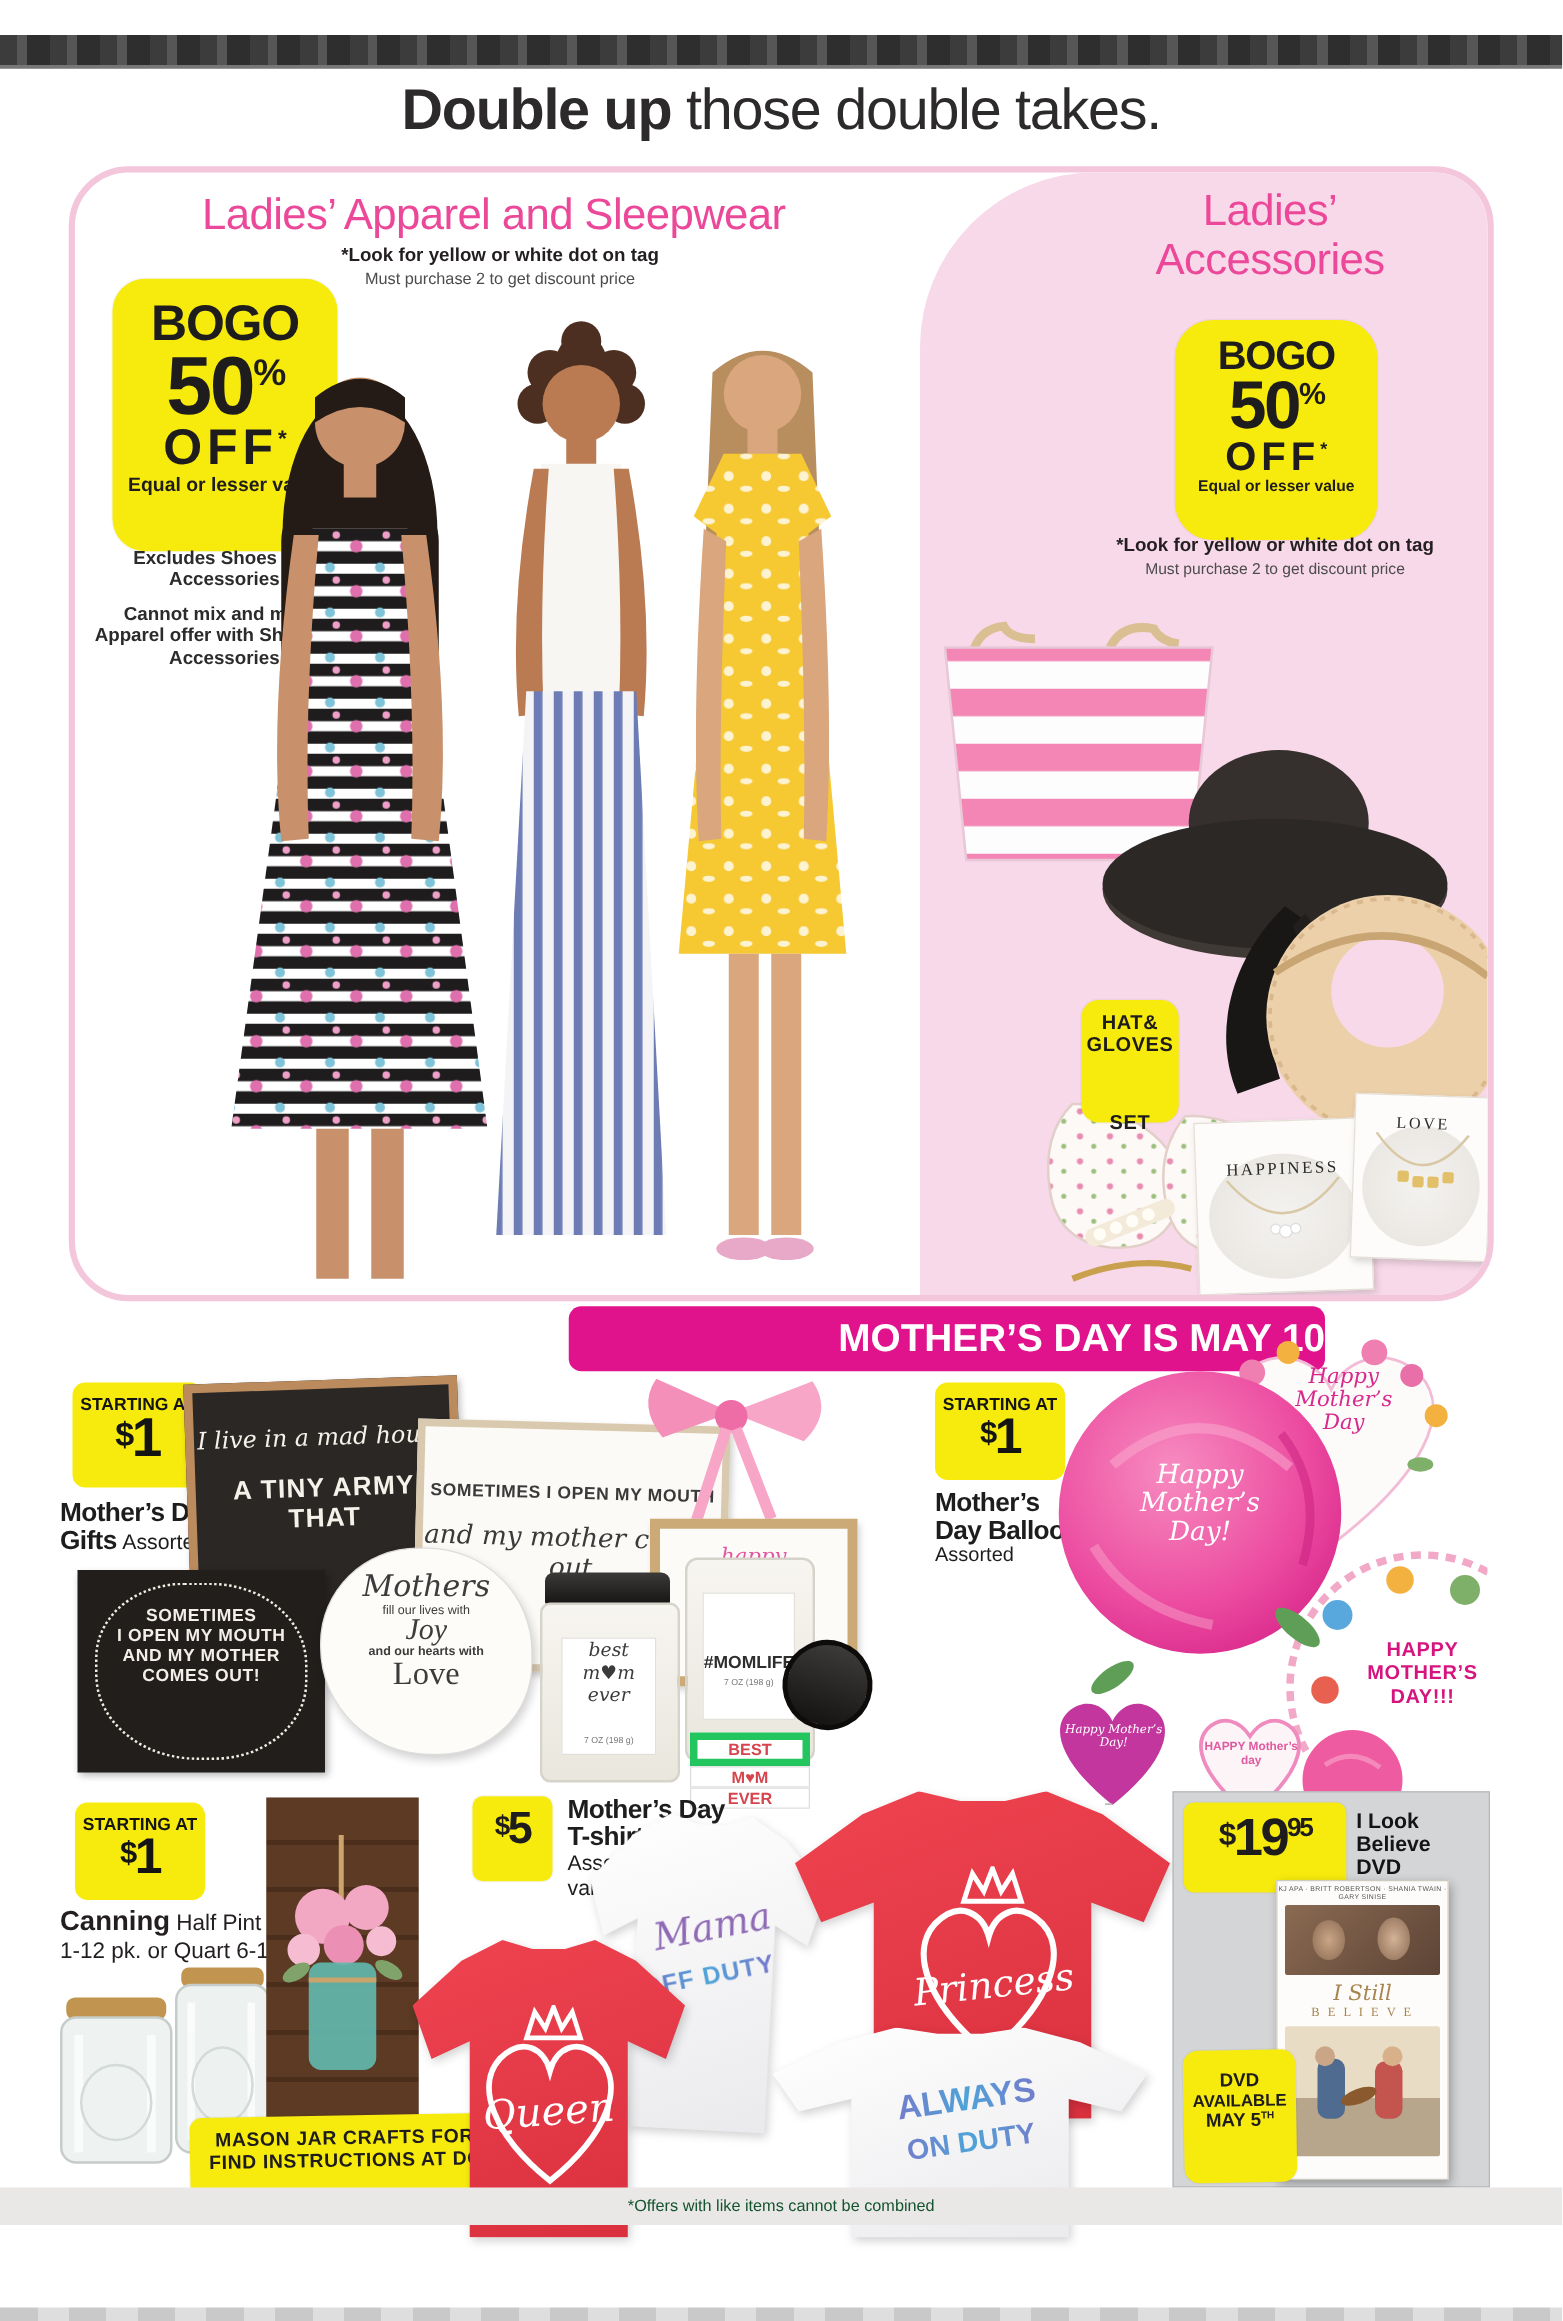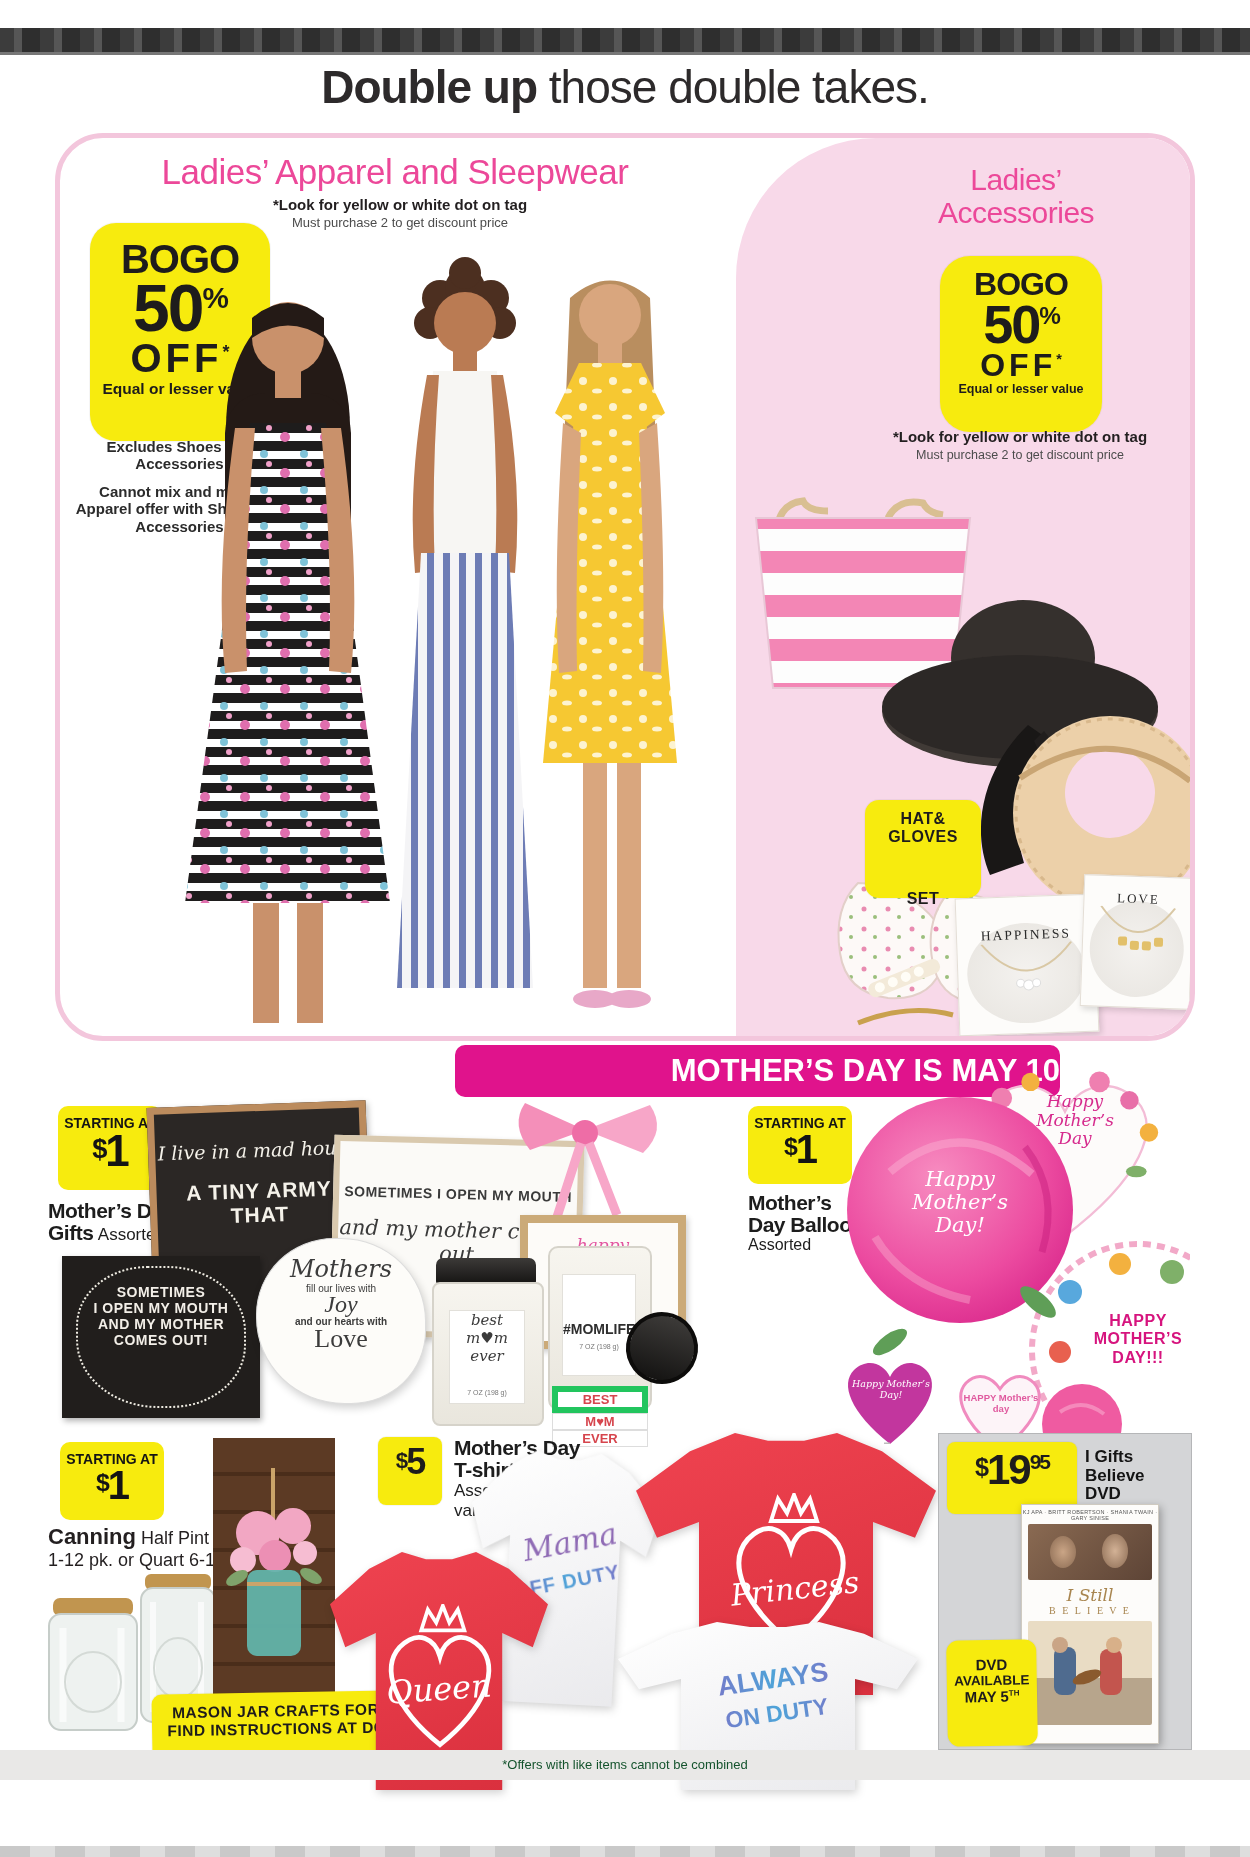"Ladies’" div.abs { font-size: 30px -> 35px; top: 25px -> 12px }
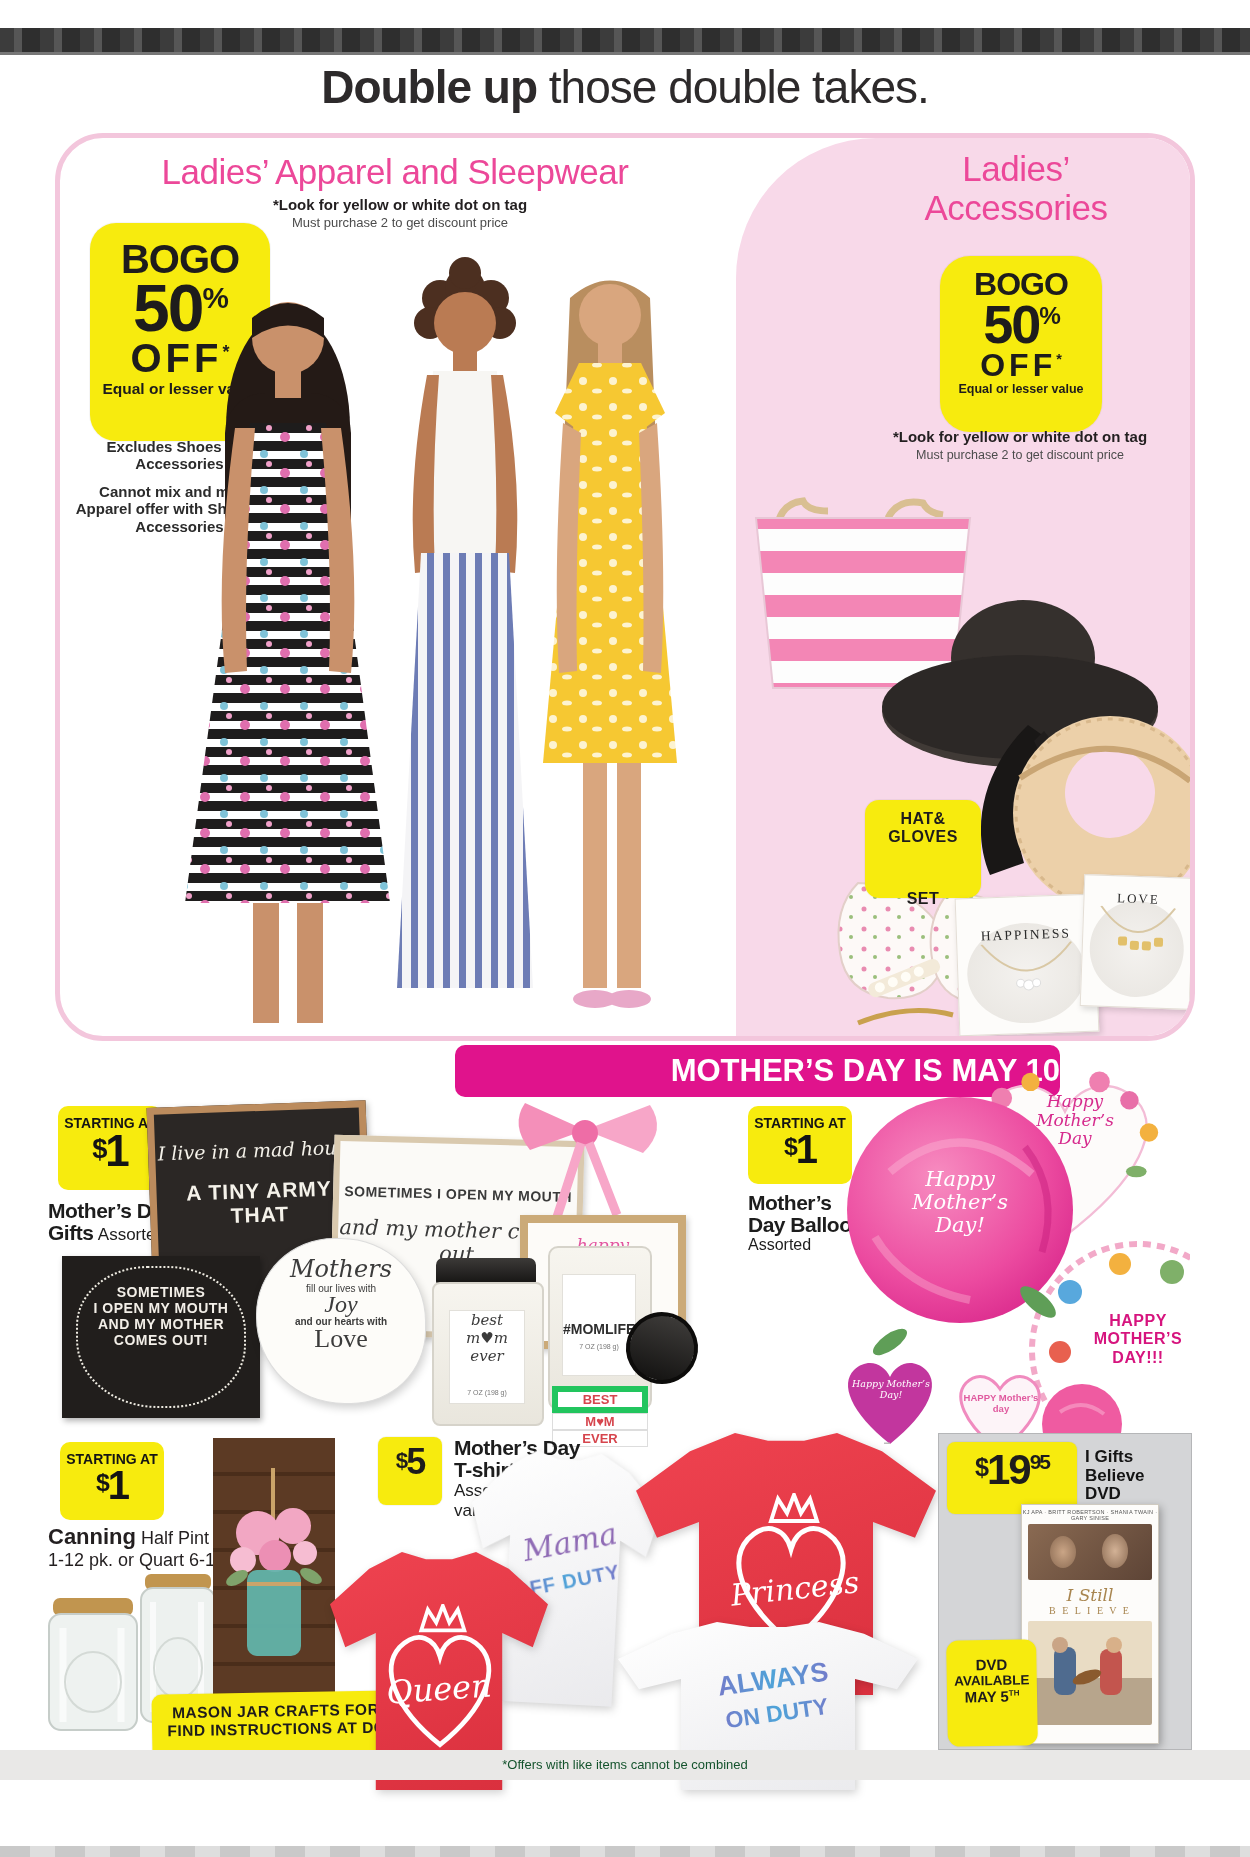"HAT&" div.abs { width: 116px -> 78px }
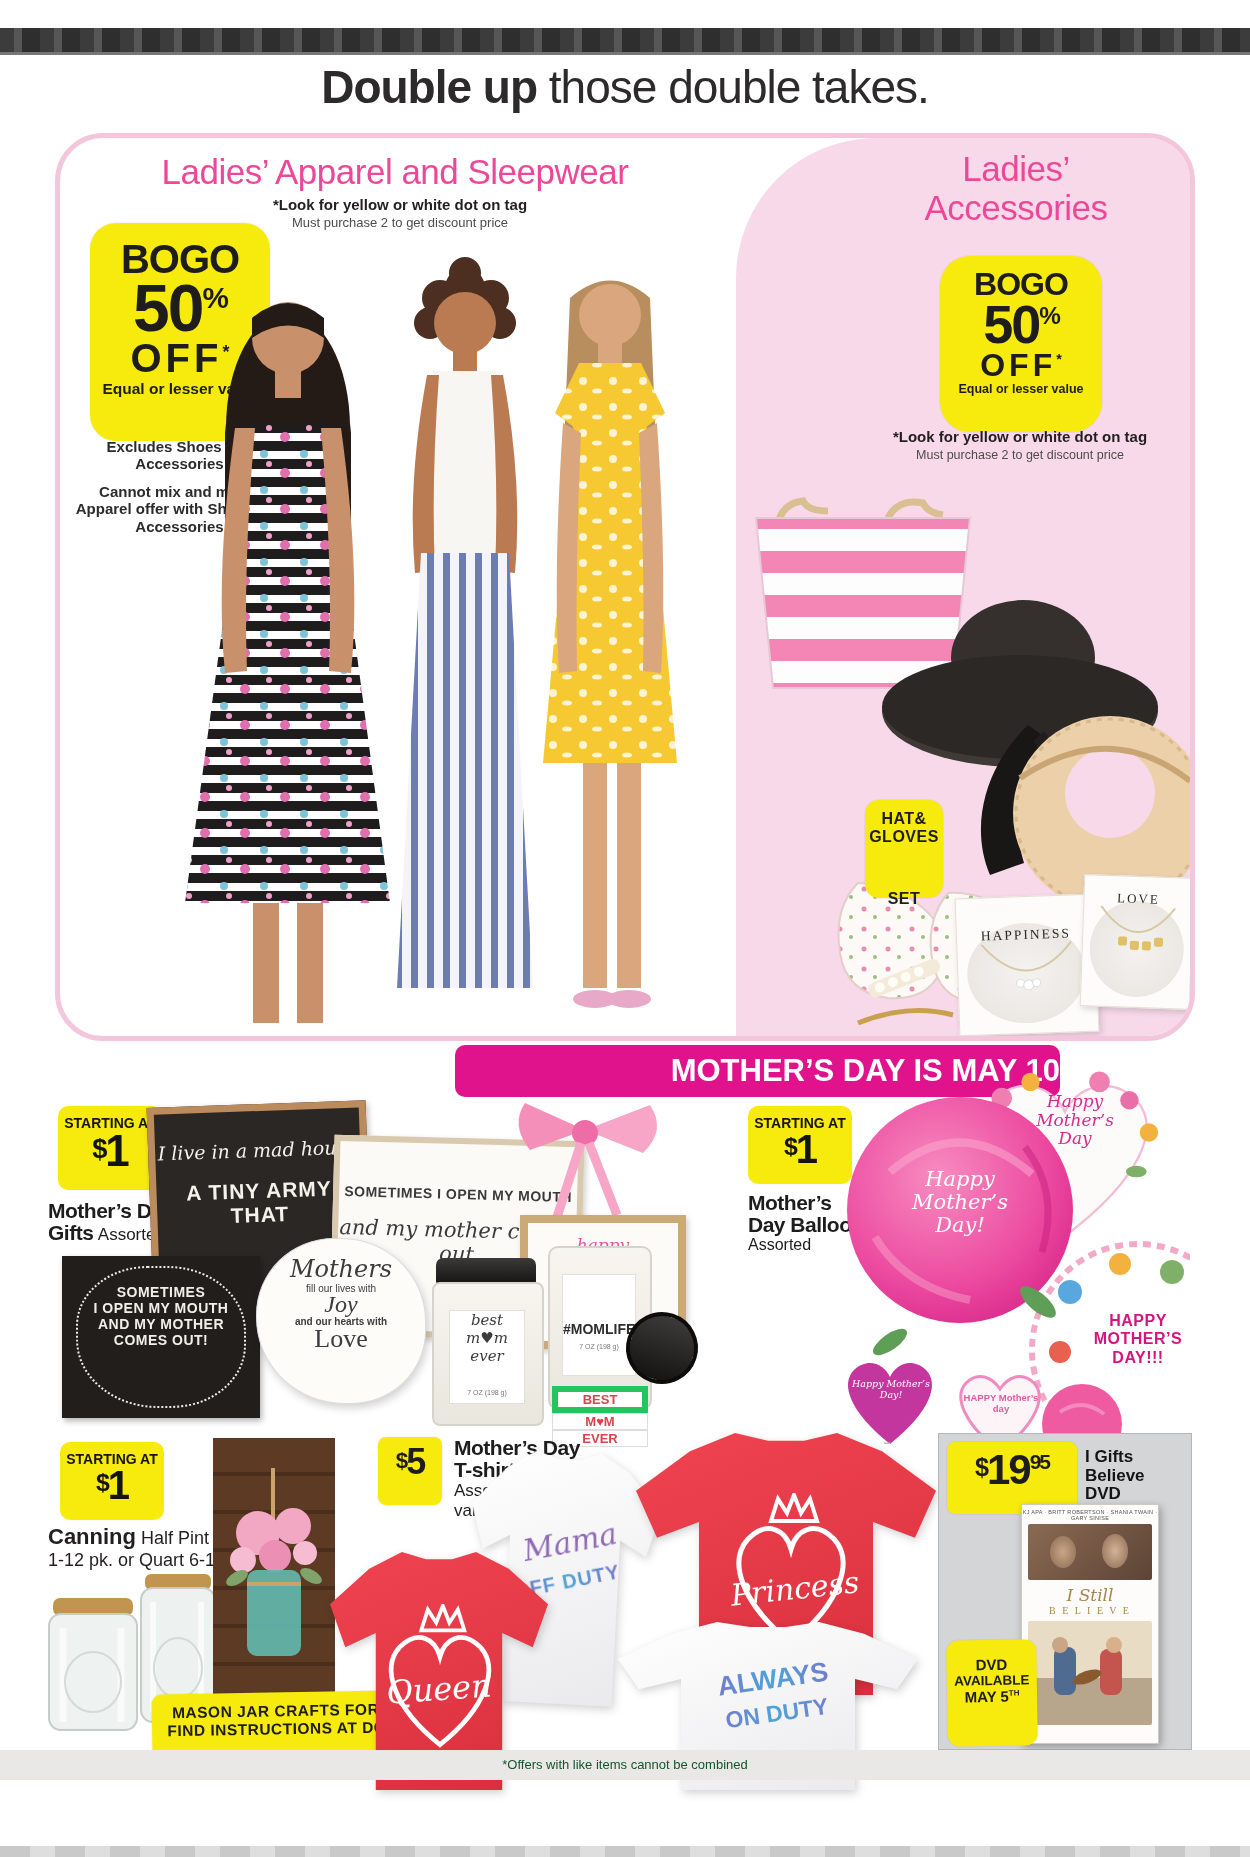"I Gifts Believe" div { text: Gifts -> Look }
